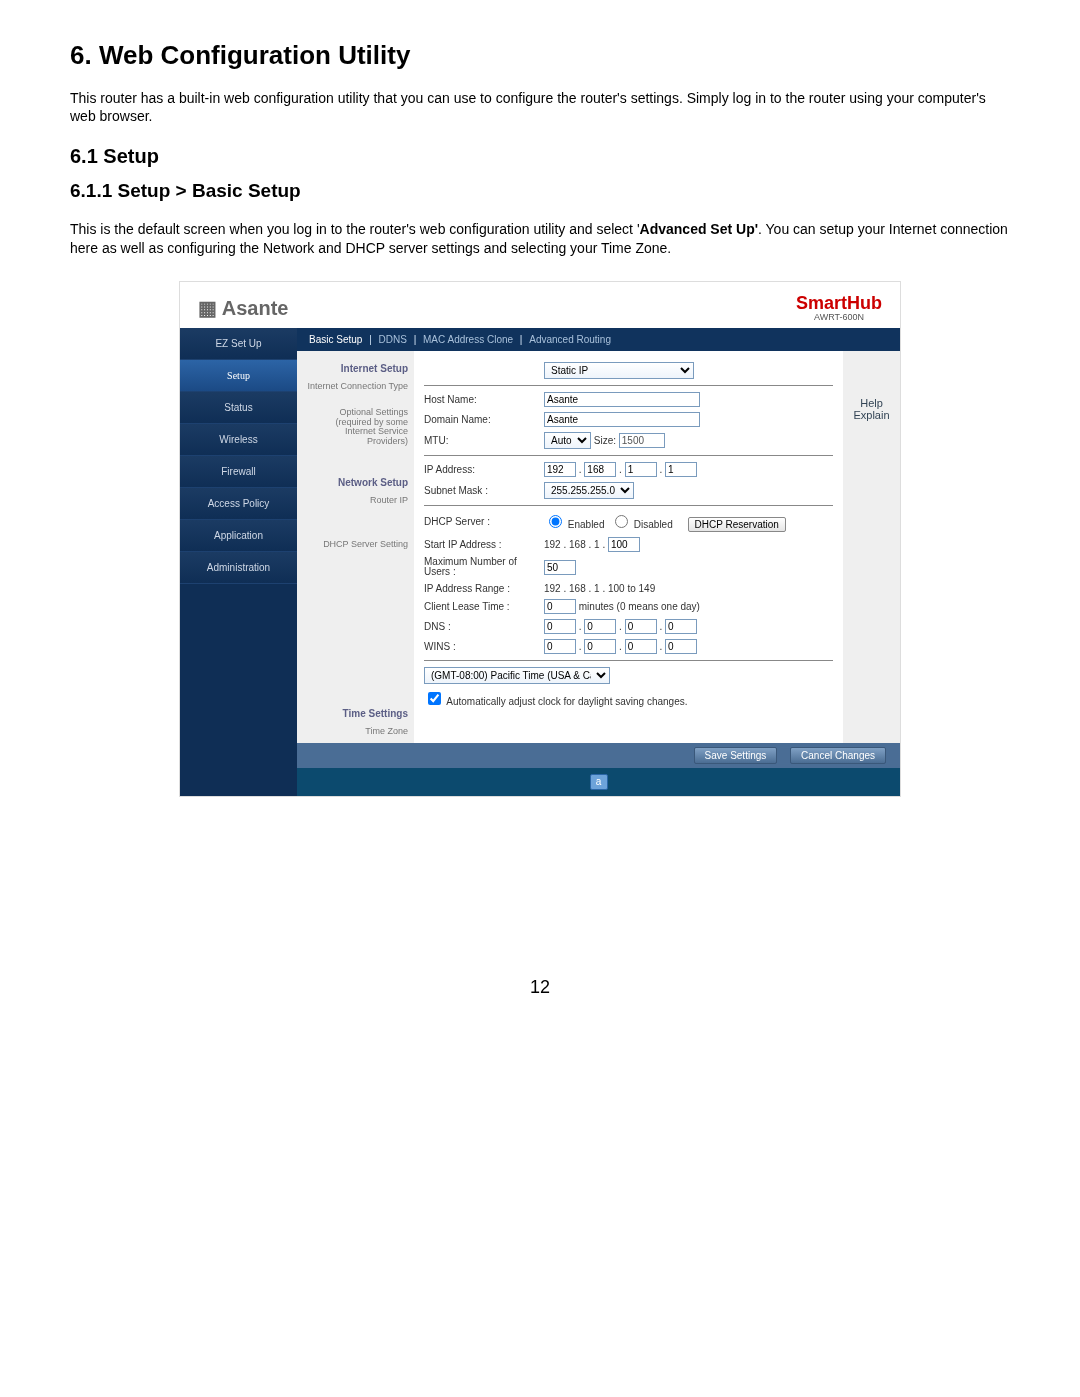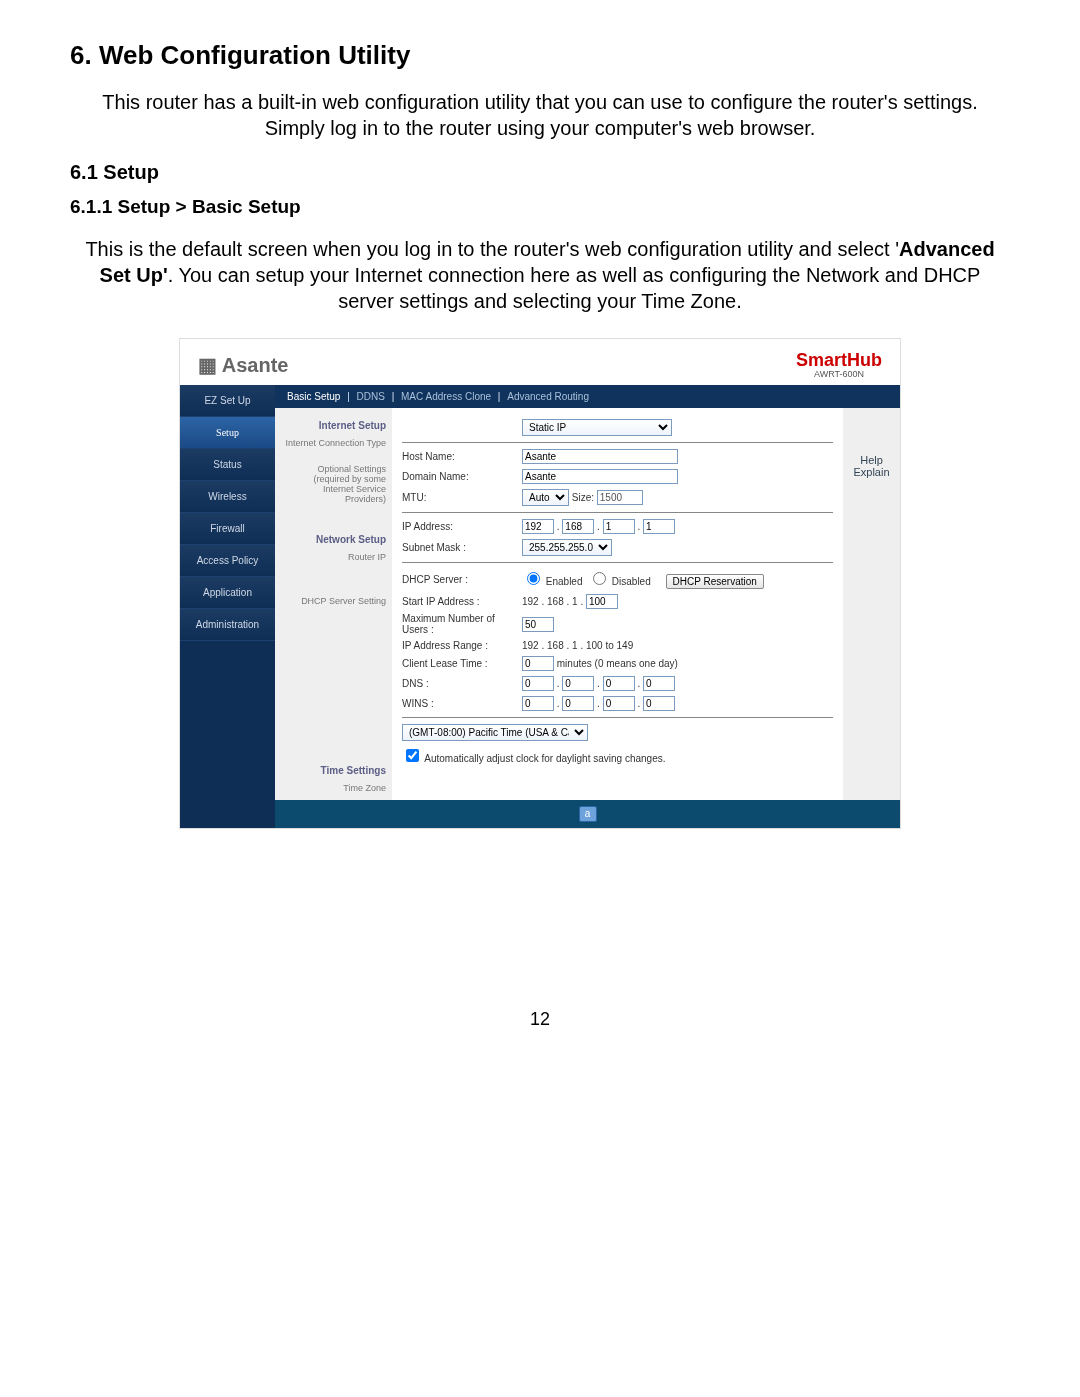"This router has a built-in" p.body { font-size: 20px -> 14px; text-align: center -> none }
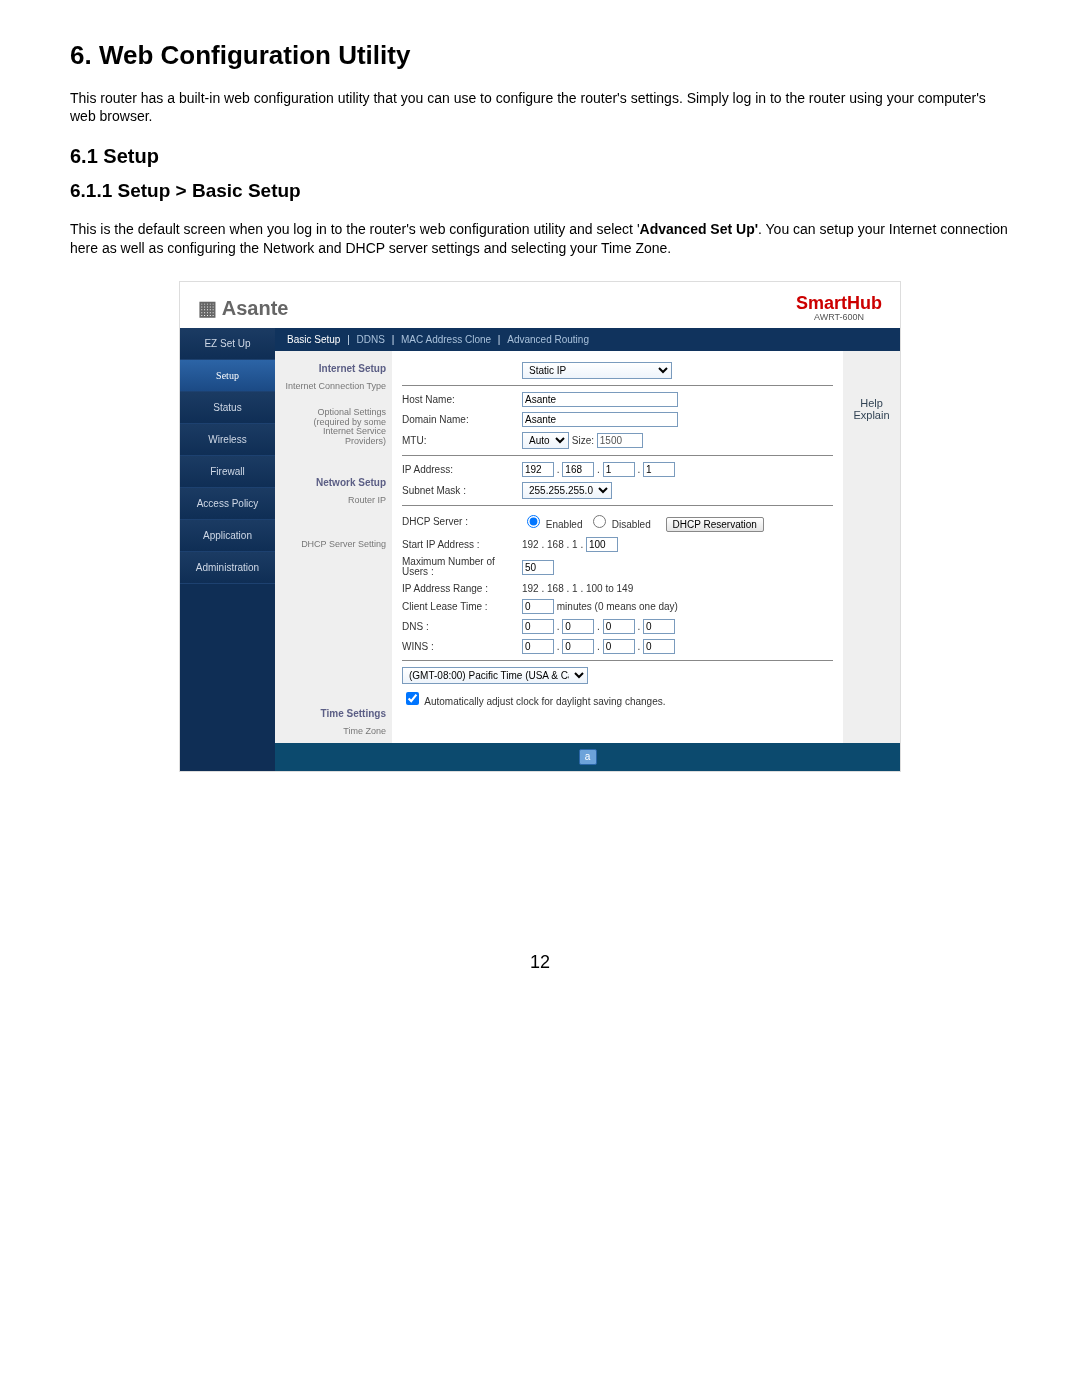"EZ Set Up" .nav { width: 95px -> 117px }
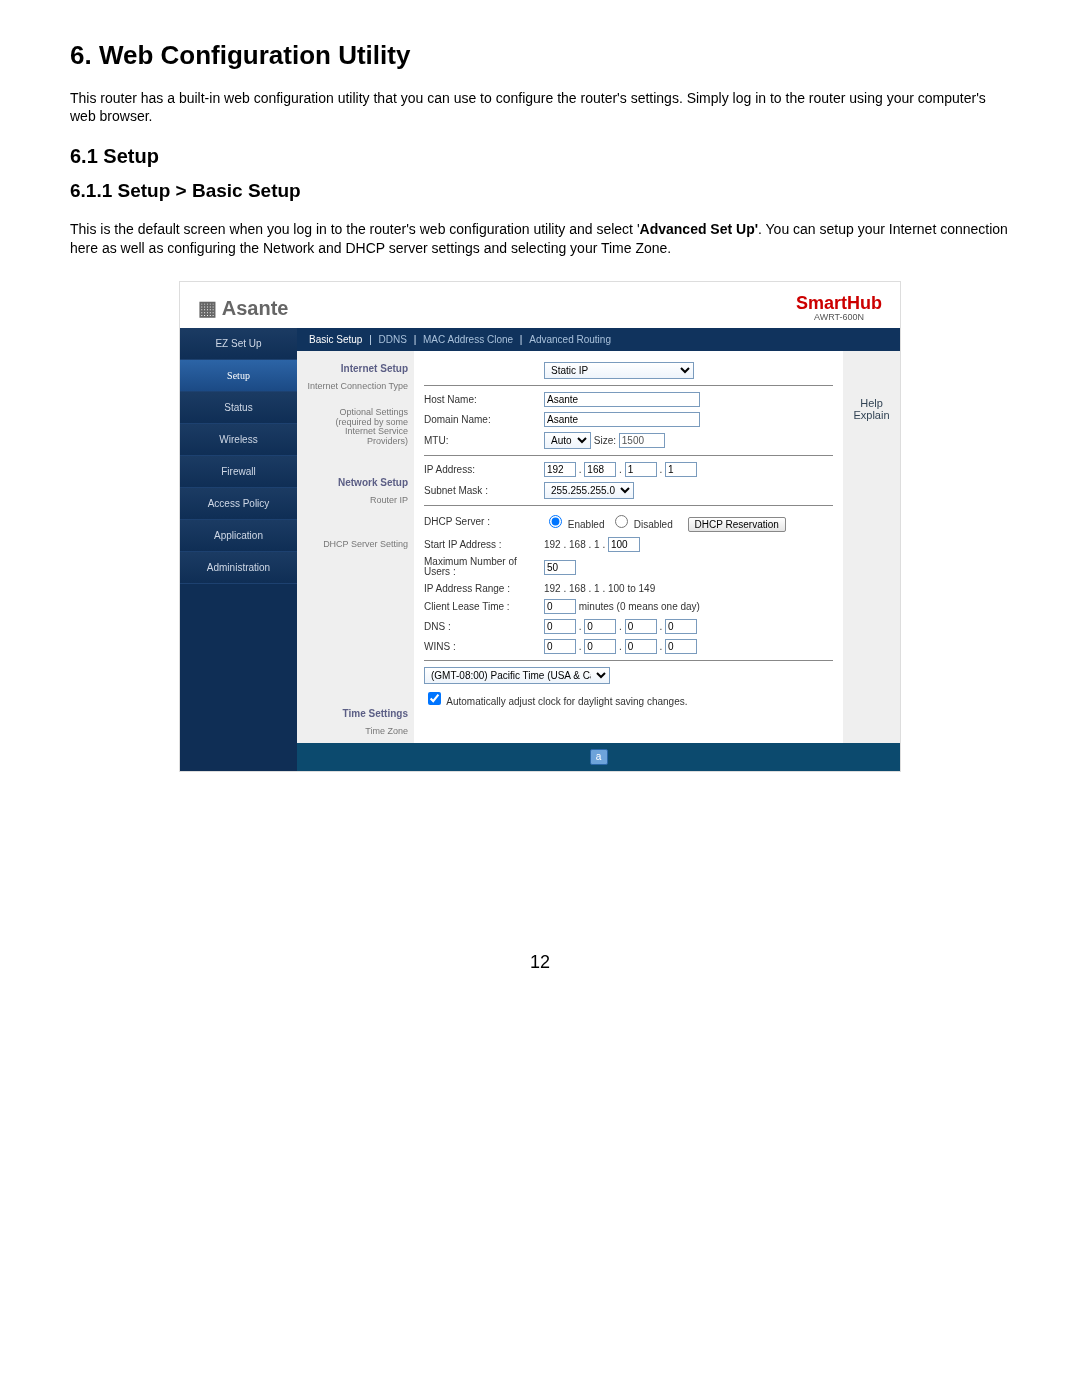"Save Settings Cancel Changes" div.btnbar { html: none -> <div> <button>Save Settings</button> <button>Cancel Changes</button> </div> }
